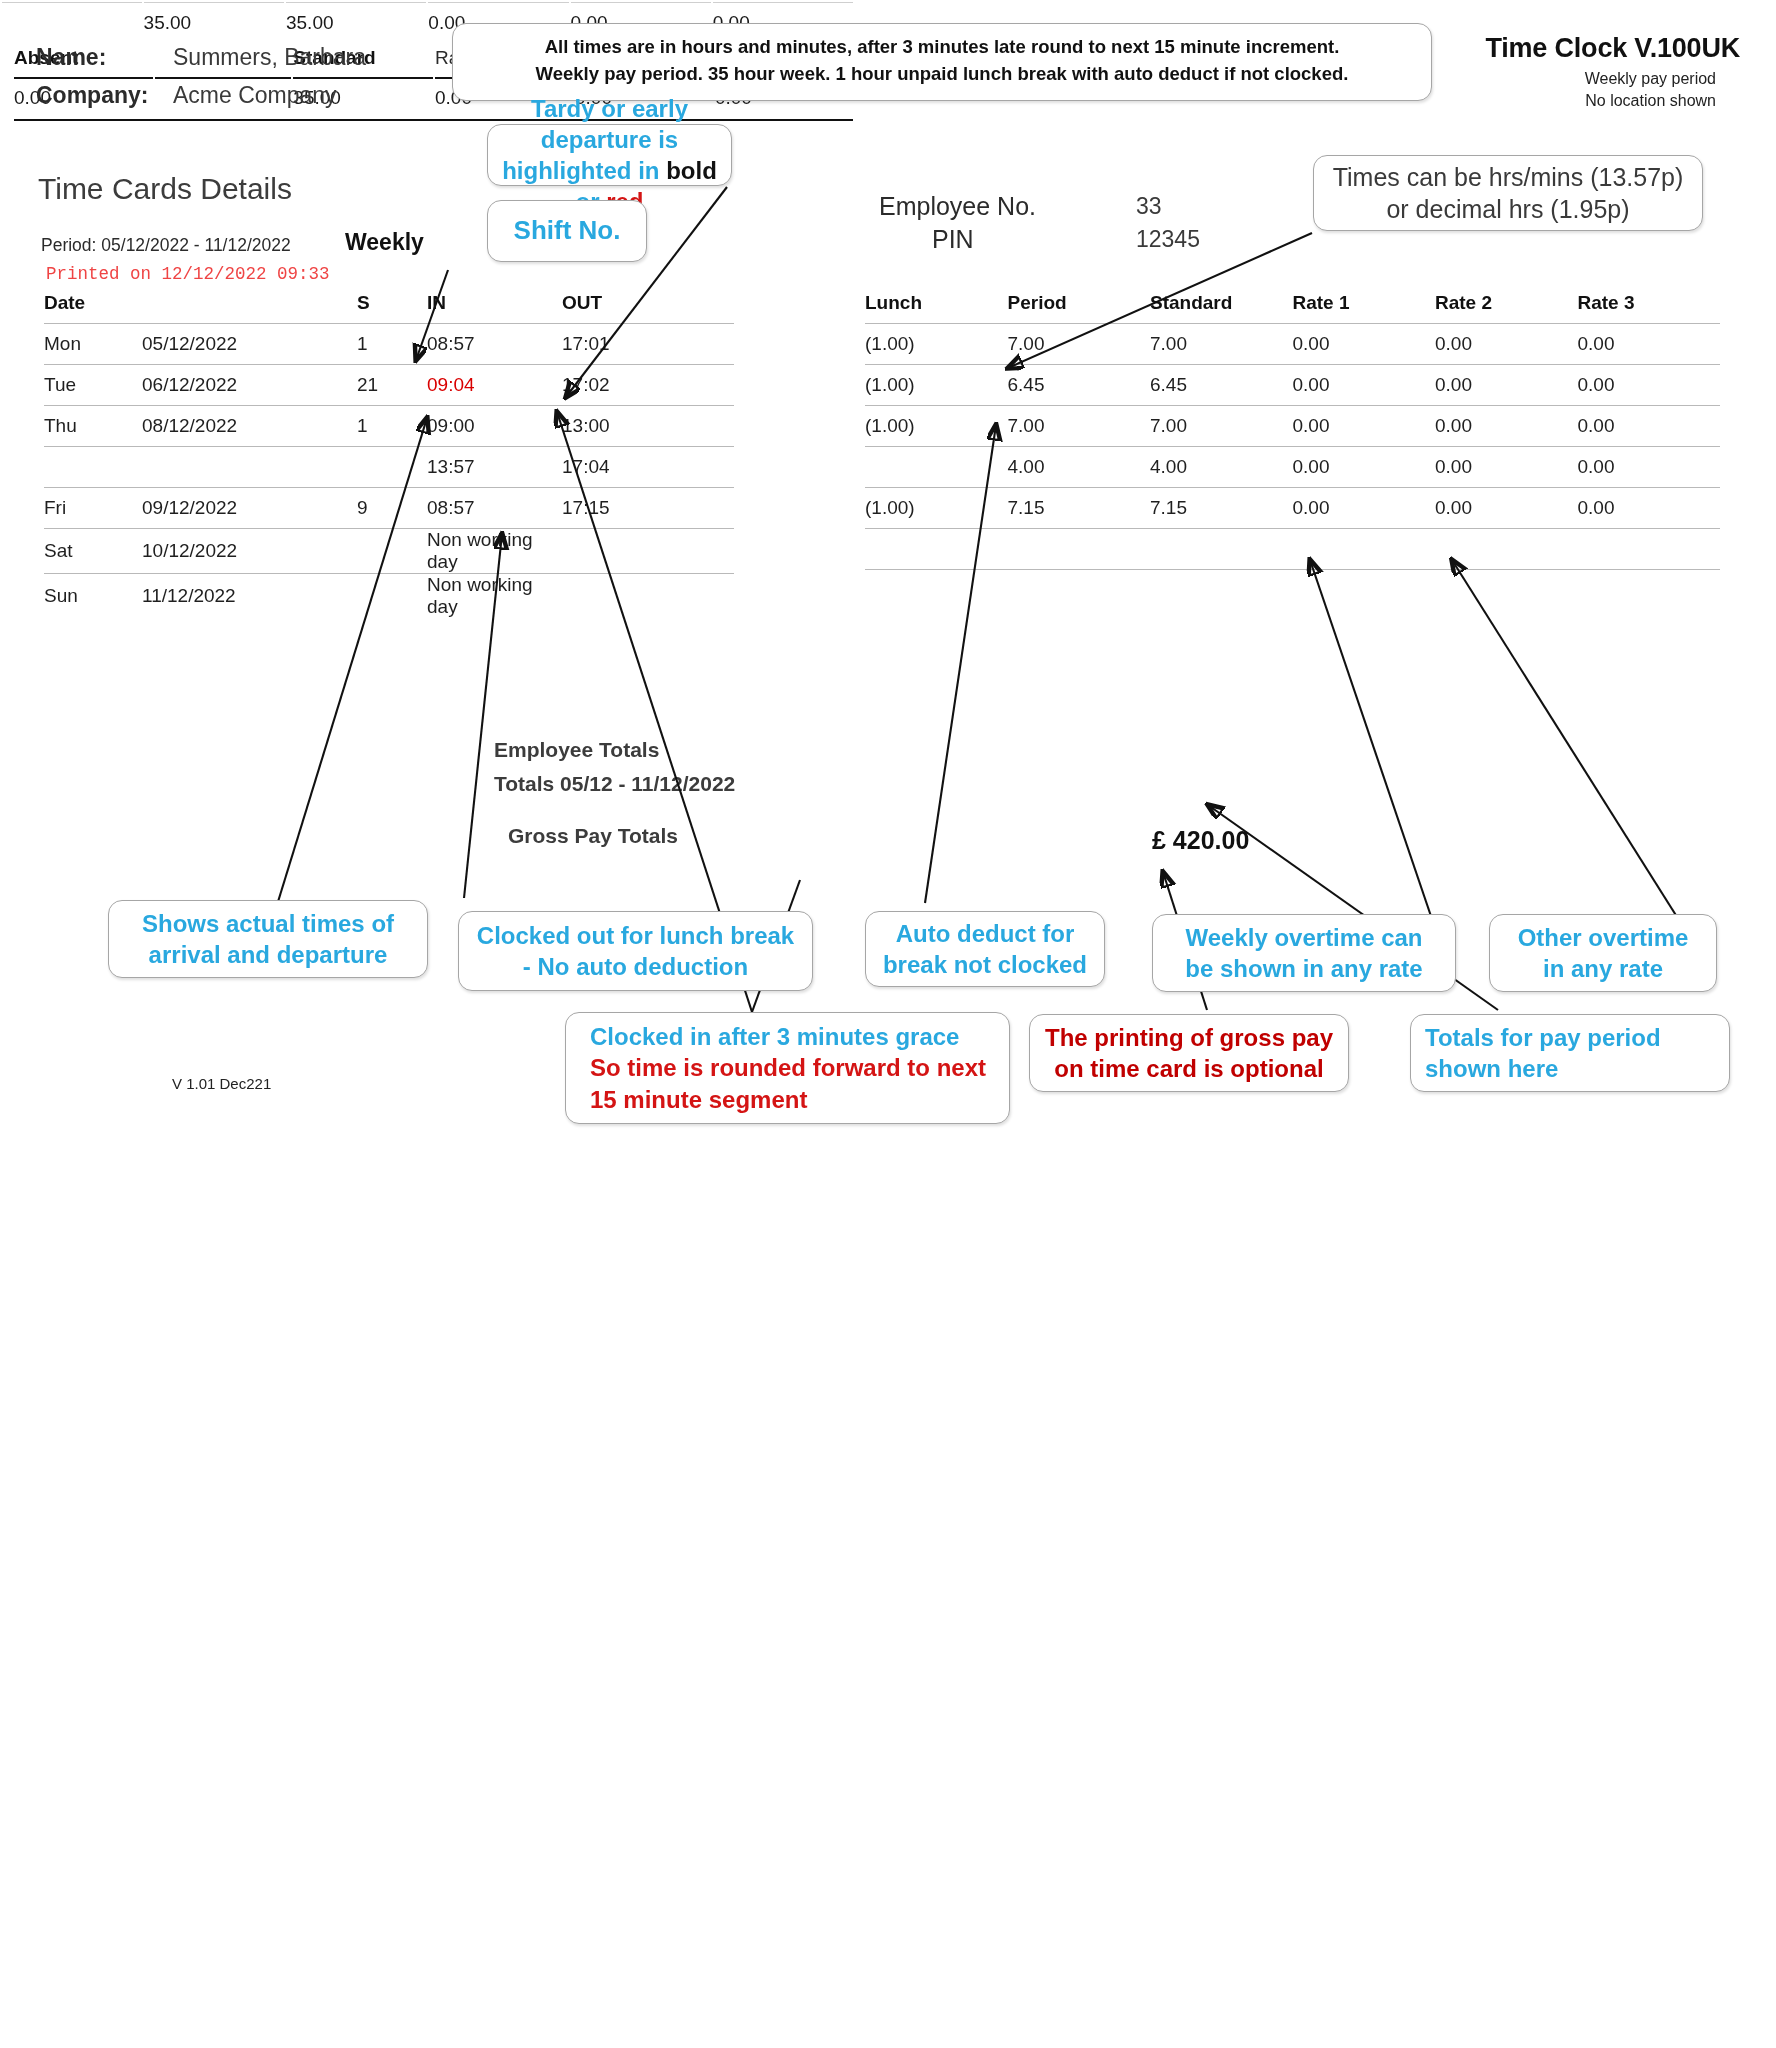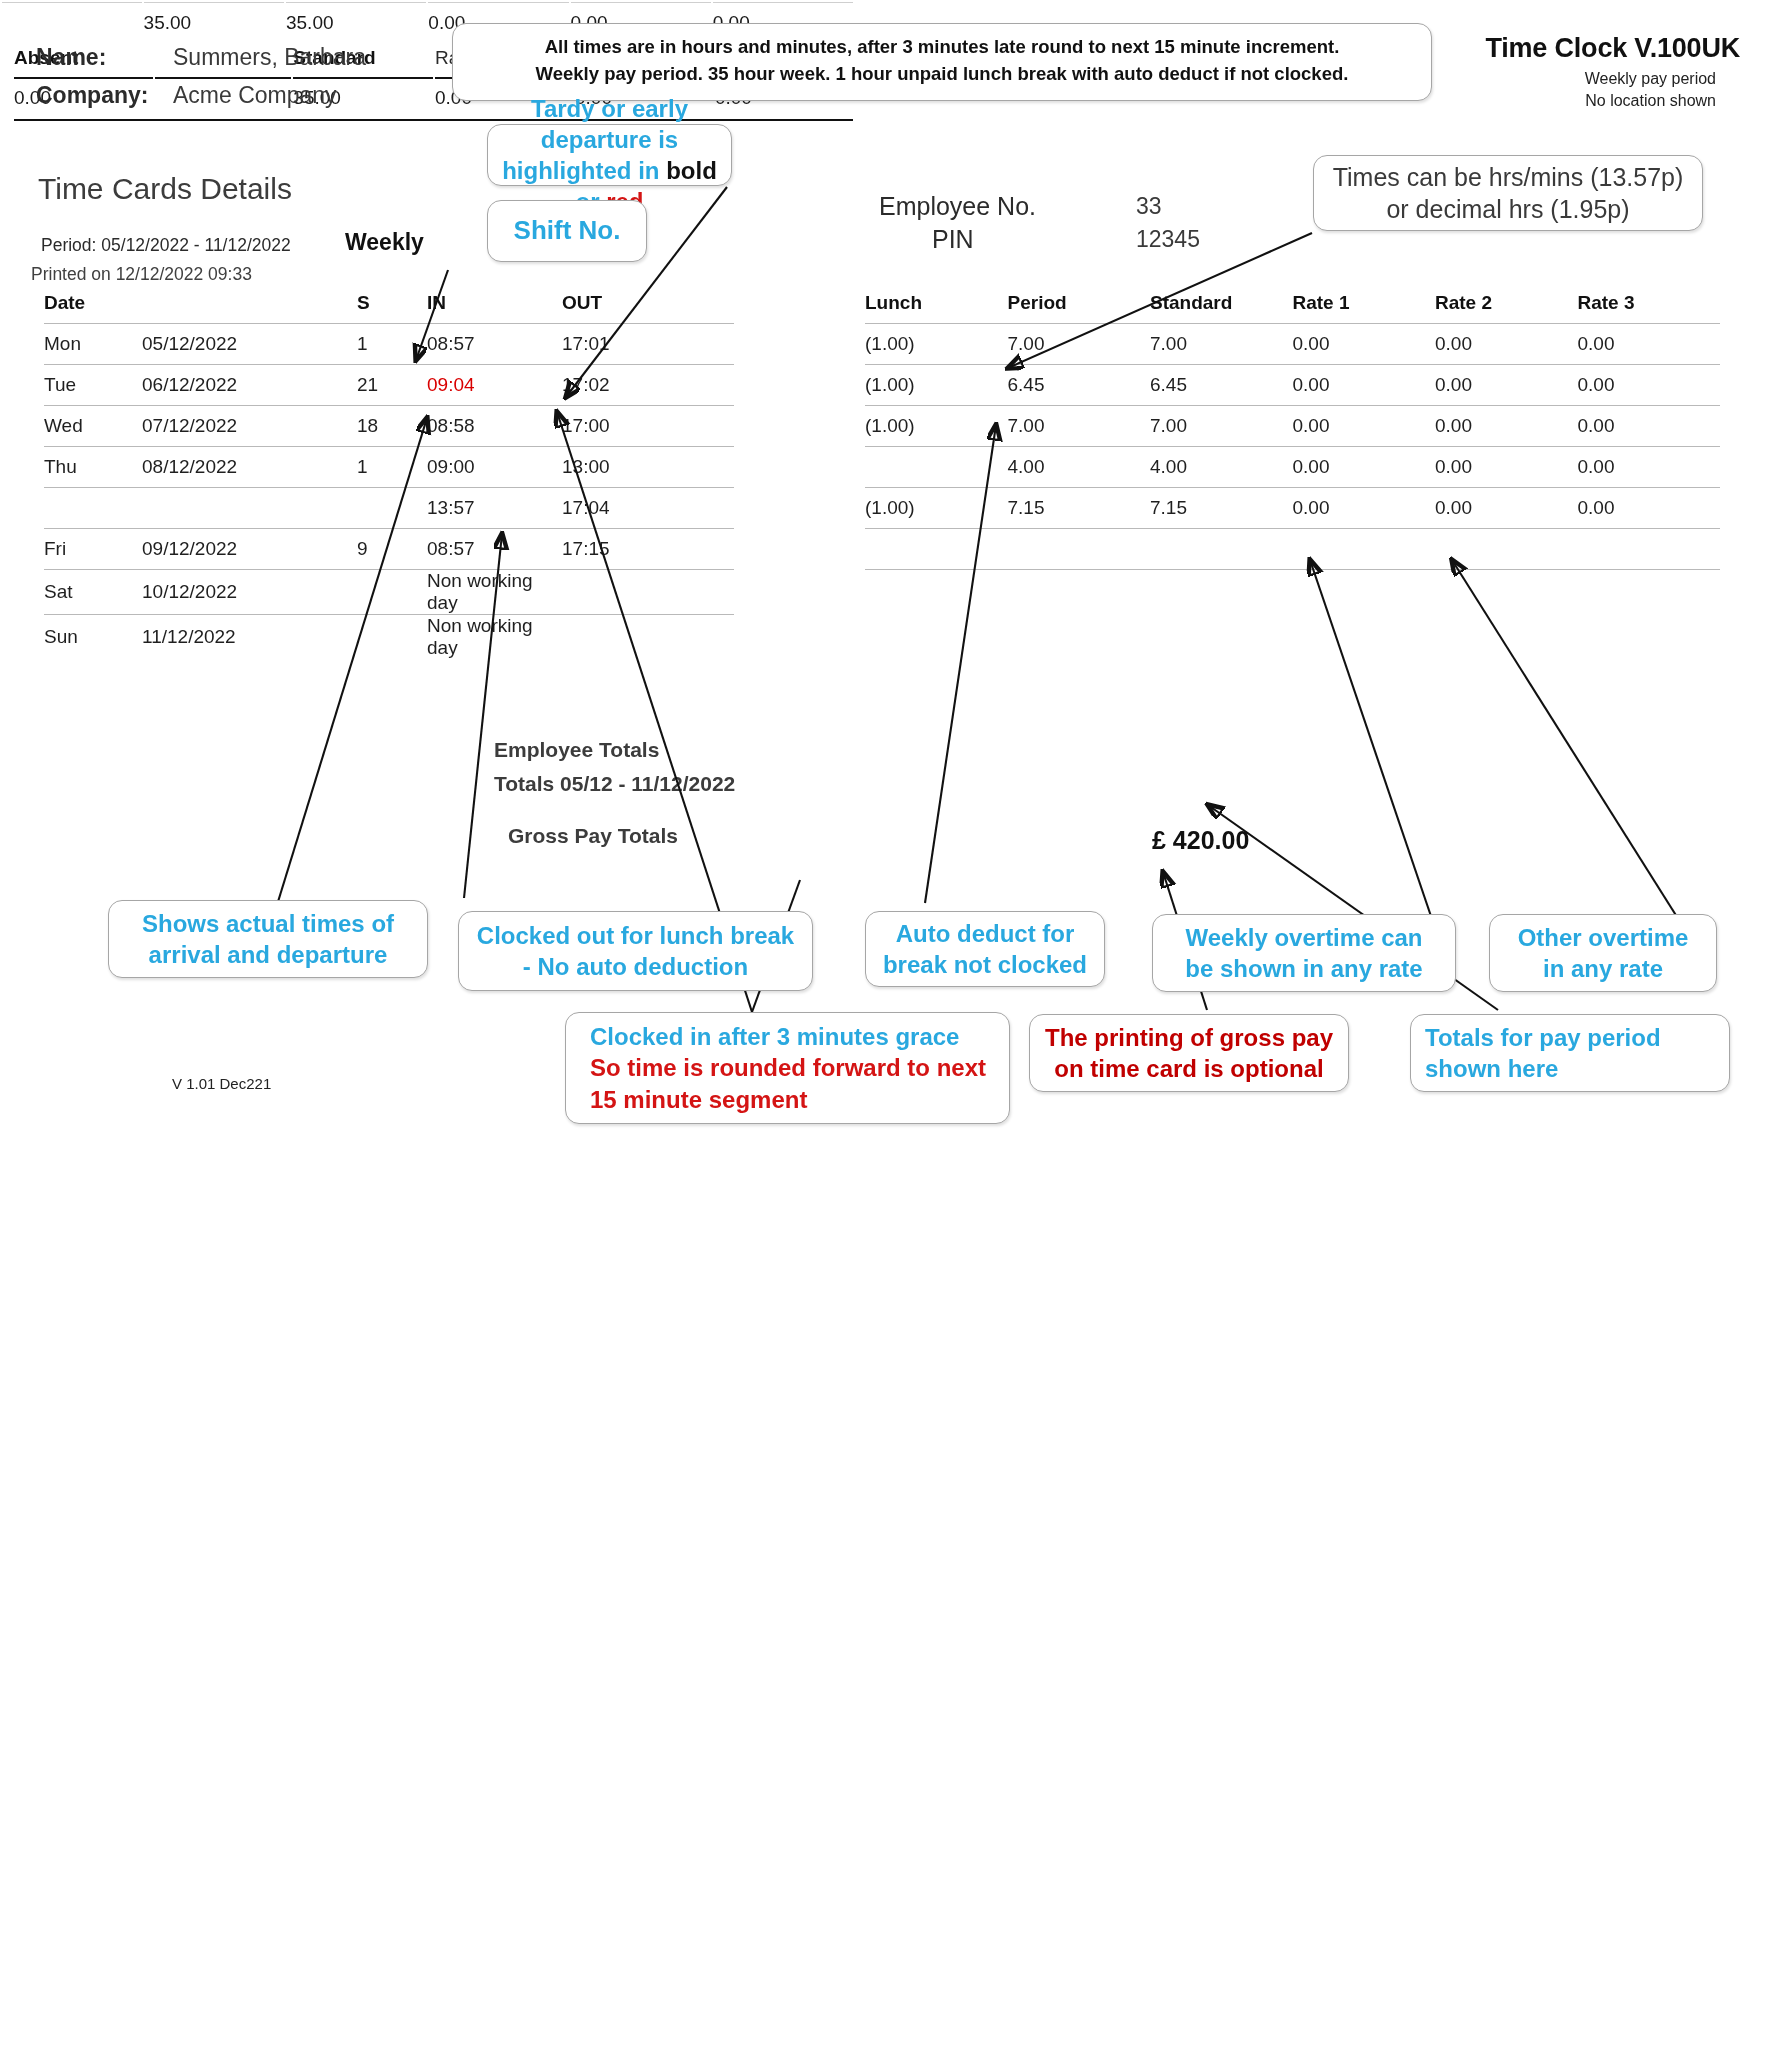"Printed on 12/12/2022 09:33" #report-printed { color: #404040 -> #ef4444; font-family: none -> Liberation Mono, monospace; left: 31px -> 46px }
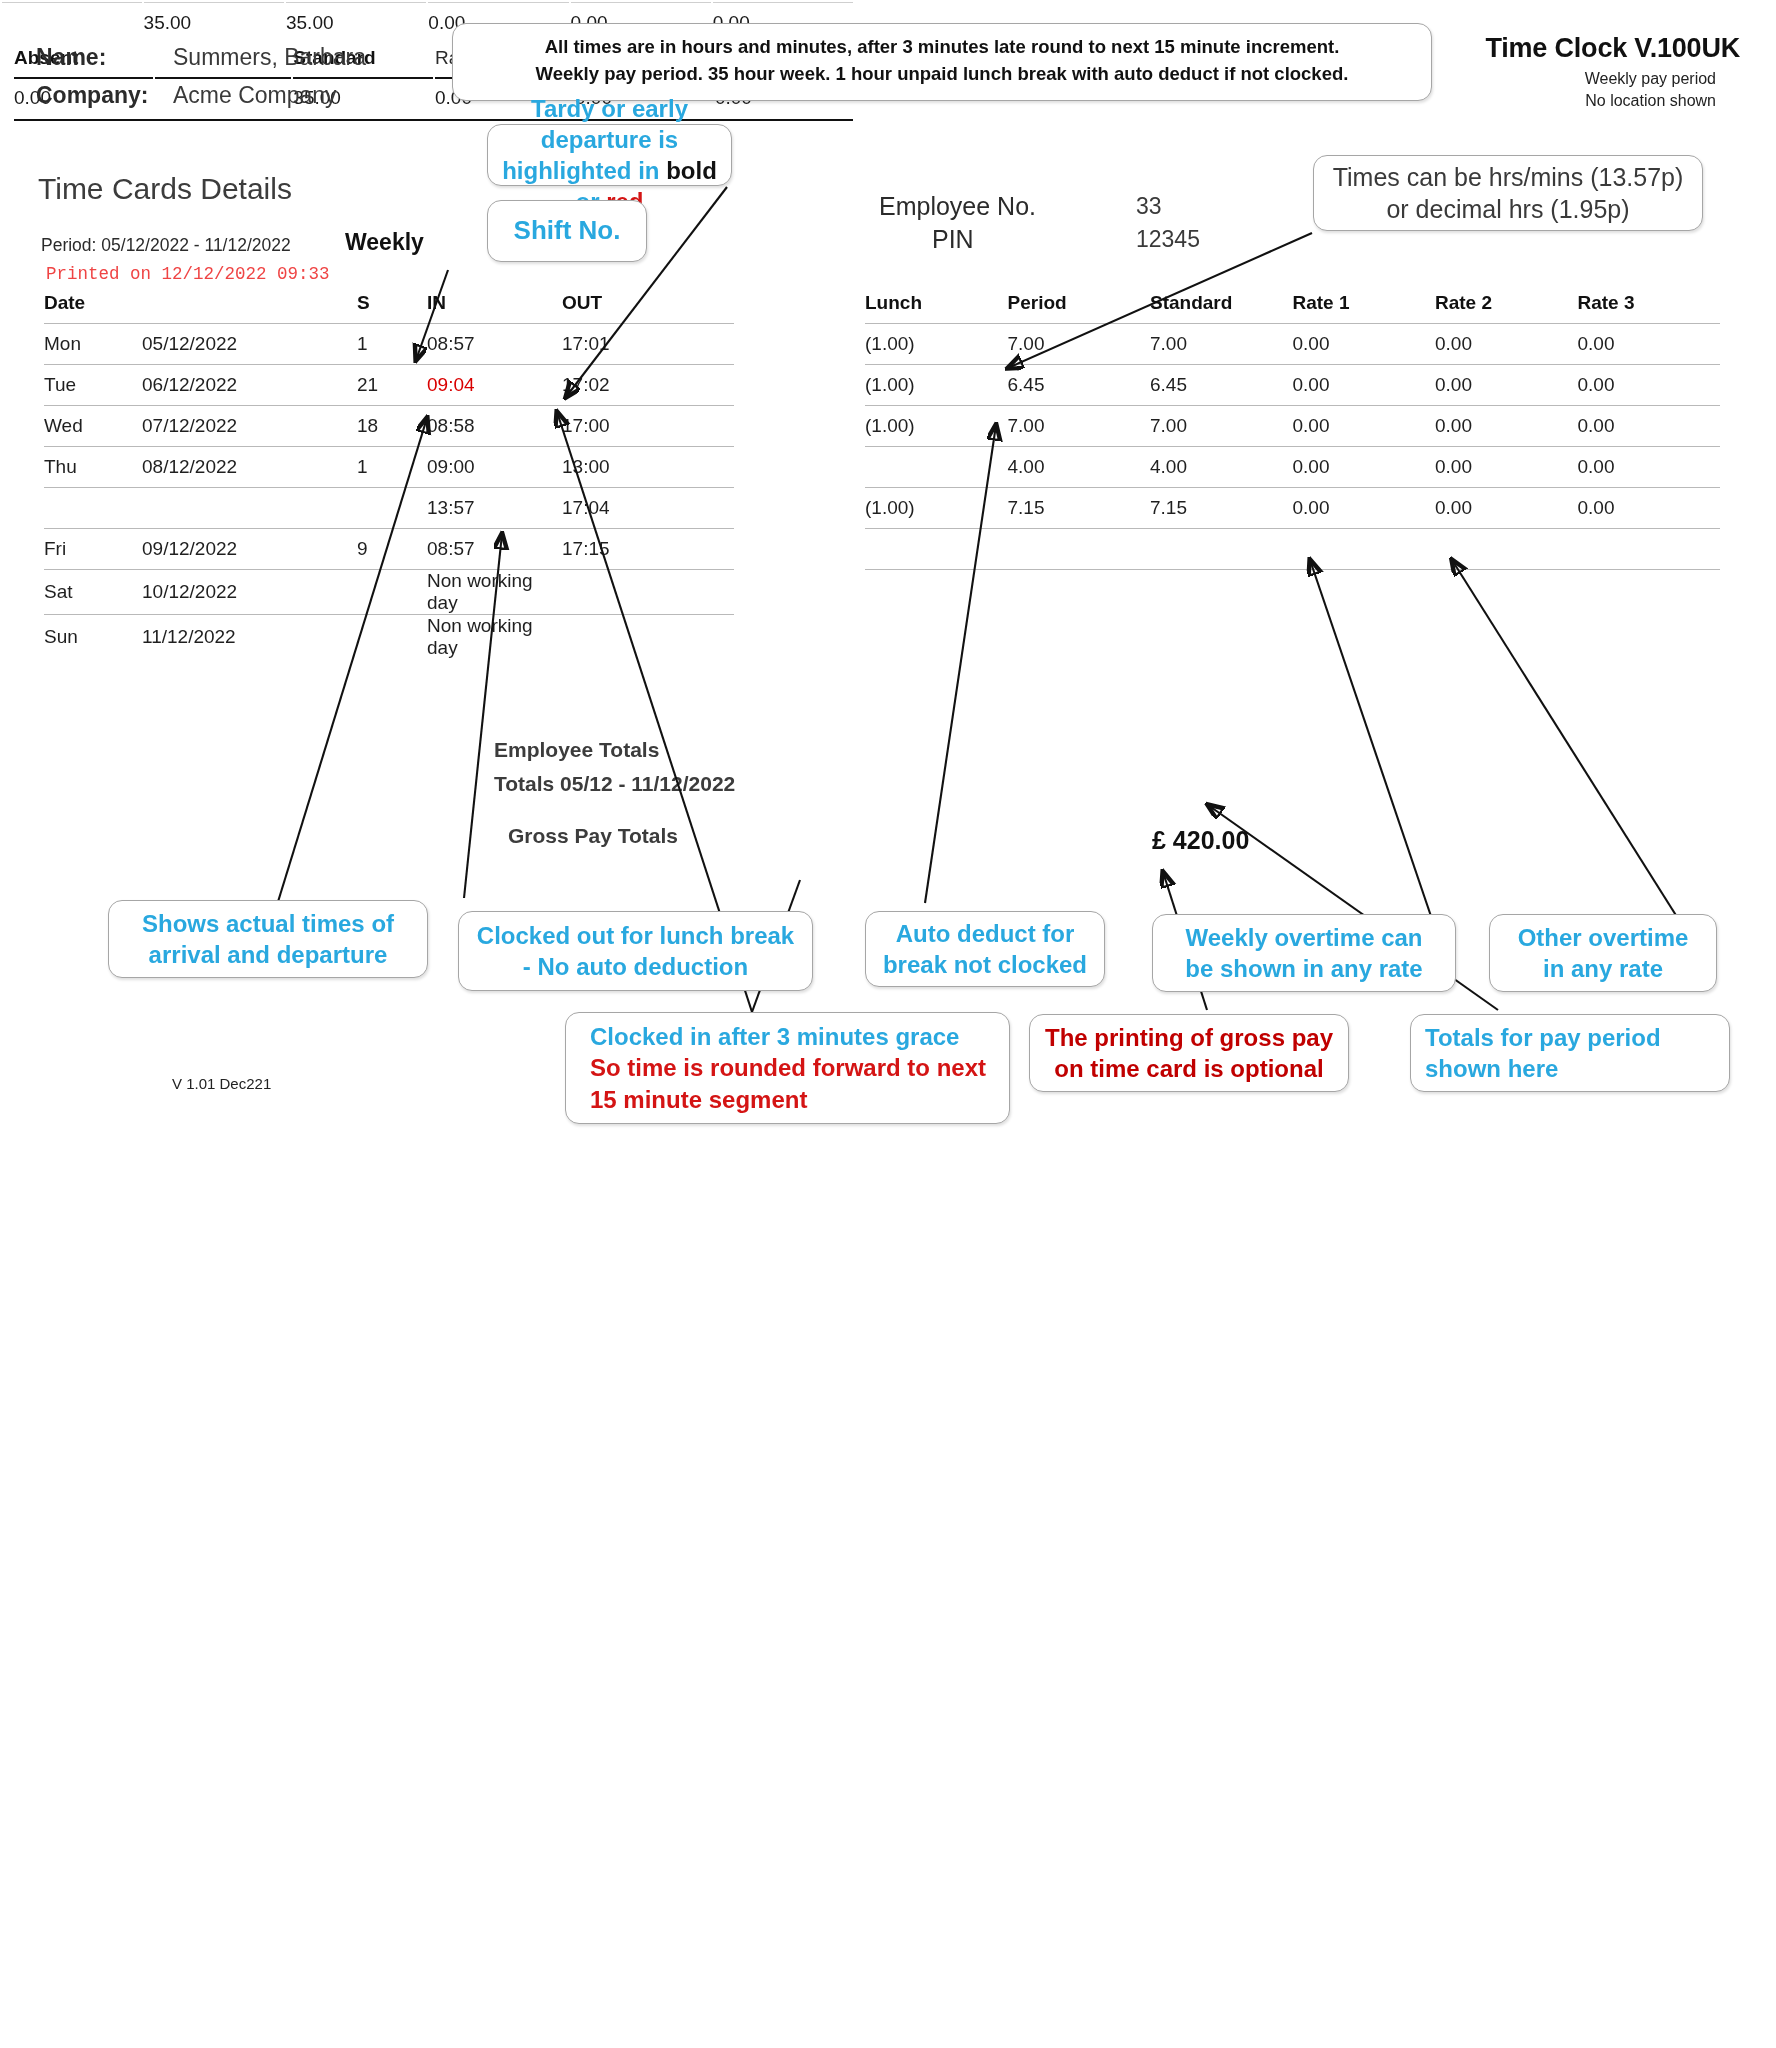"Wed" tr { html: <tr> <td>Wed</td> <td>07/12/2022</td> <td>18</td> <td>08:58</td> <td>17:00</td> </tr> -> none }
